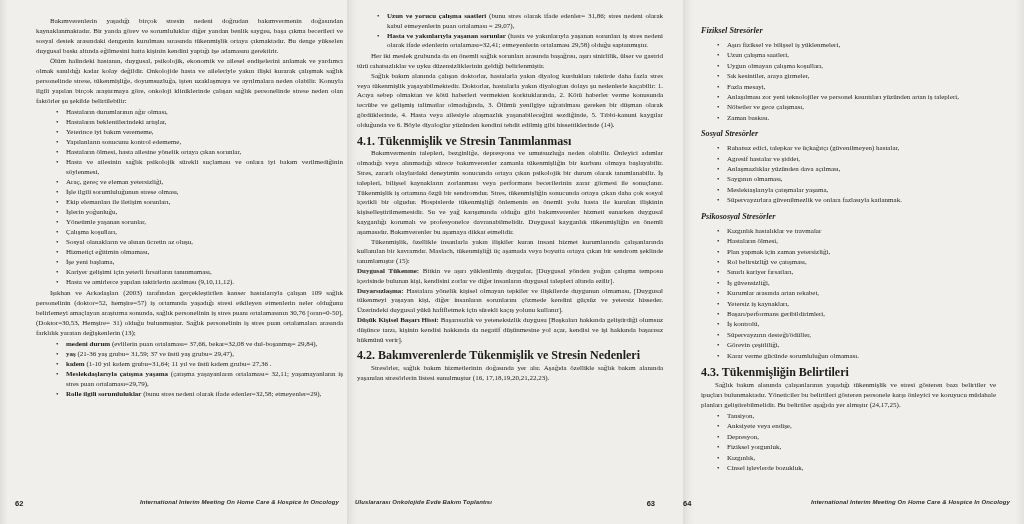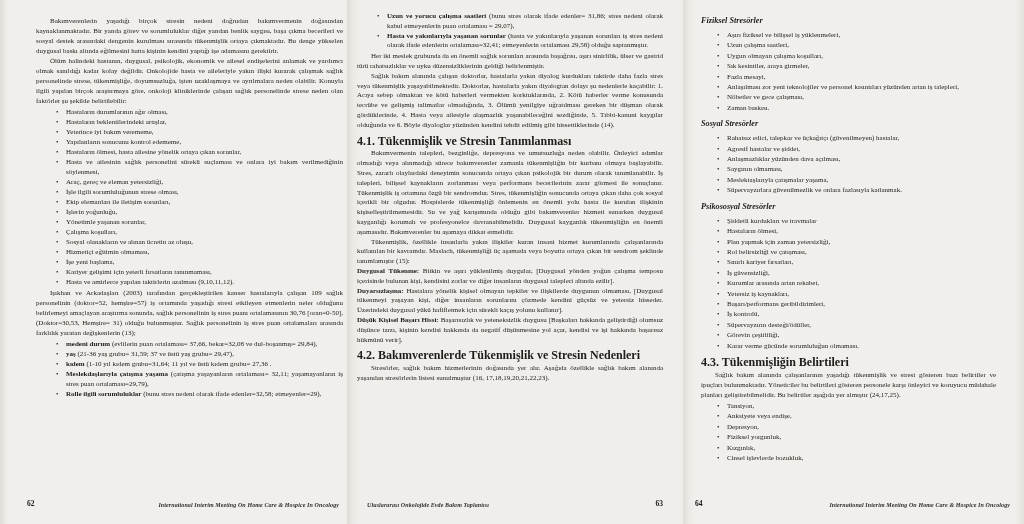"Fiziksel Stresörler" #page64 .ital-h:first-child { margin-top: 2px -> 12px }
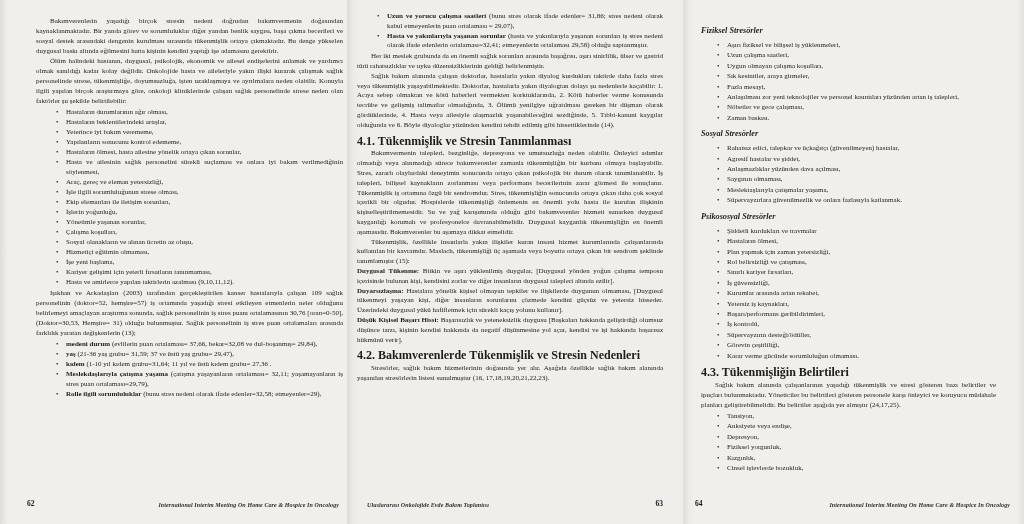"Hasta ve ailesinin sağlık personelini" li { text: personelini -> psikolojik }
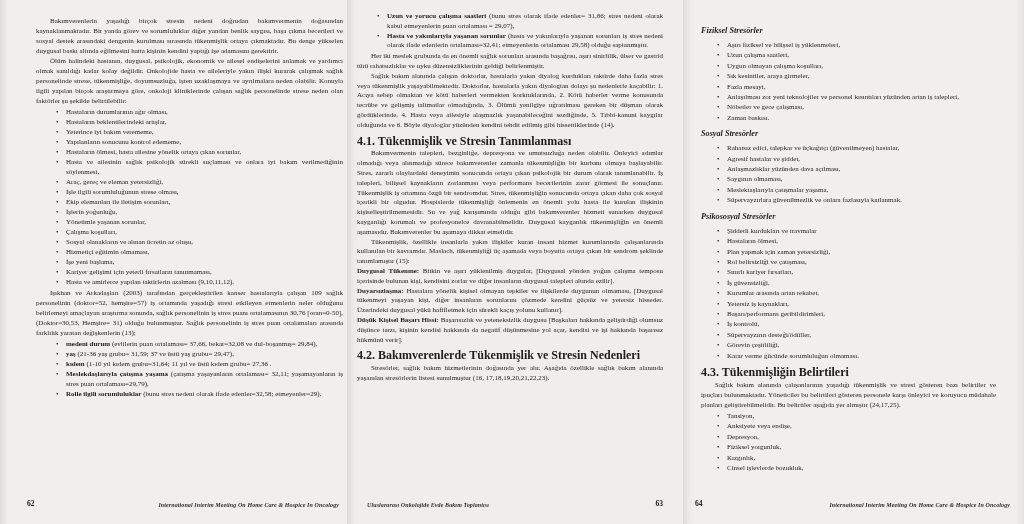"Şiddetli kurdukları ve travmalar" li { text: Şiddetli kurdukları -> Kızgınlık hastalıklar }
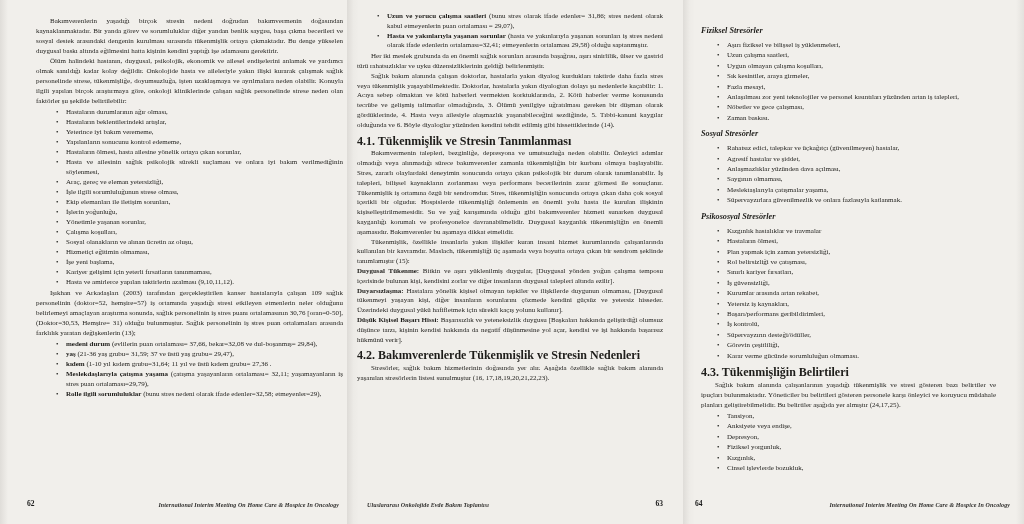"62" .footer { align-items: flex-end -> flex-start; font-family: Liberation Serif, serif -> Liberation Sans, sans-serif; left: 12px -> 0 }
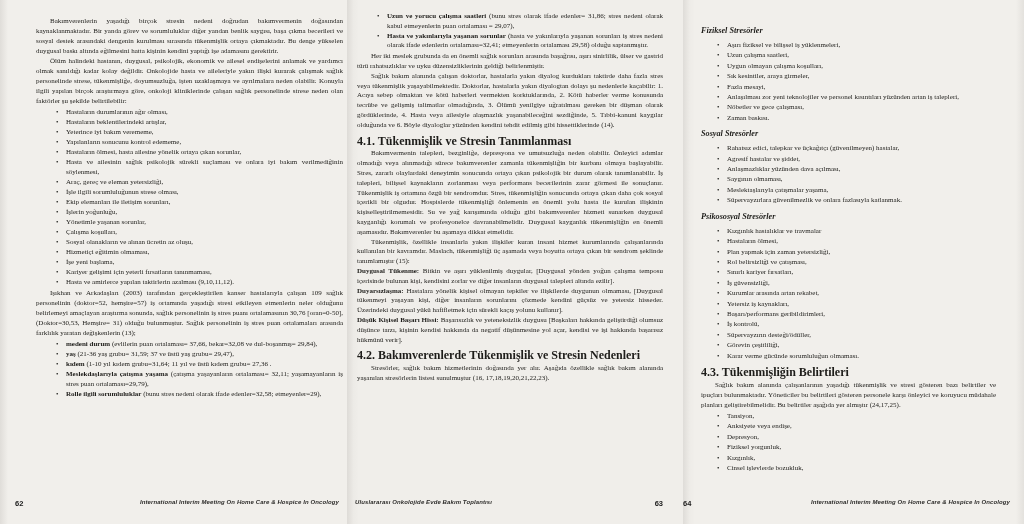"63" #page63 .pgnum { margin-right: 20px -> 28px }
